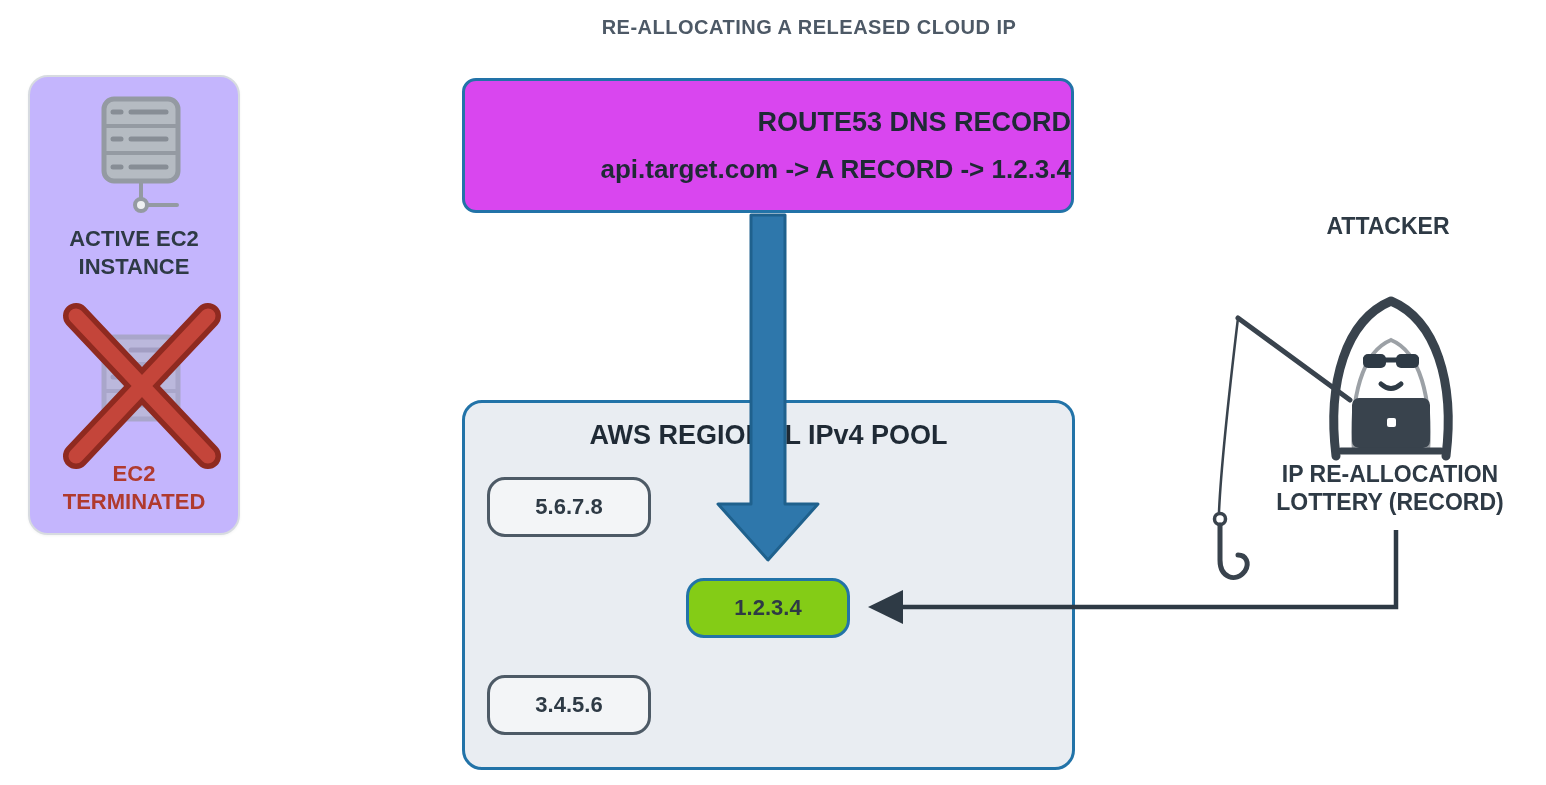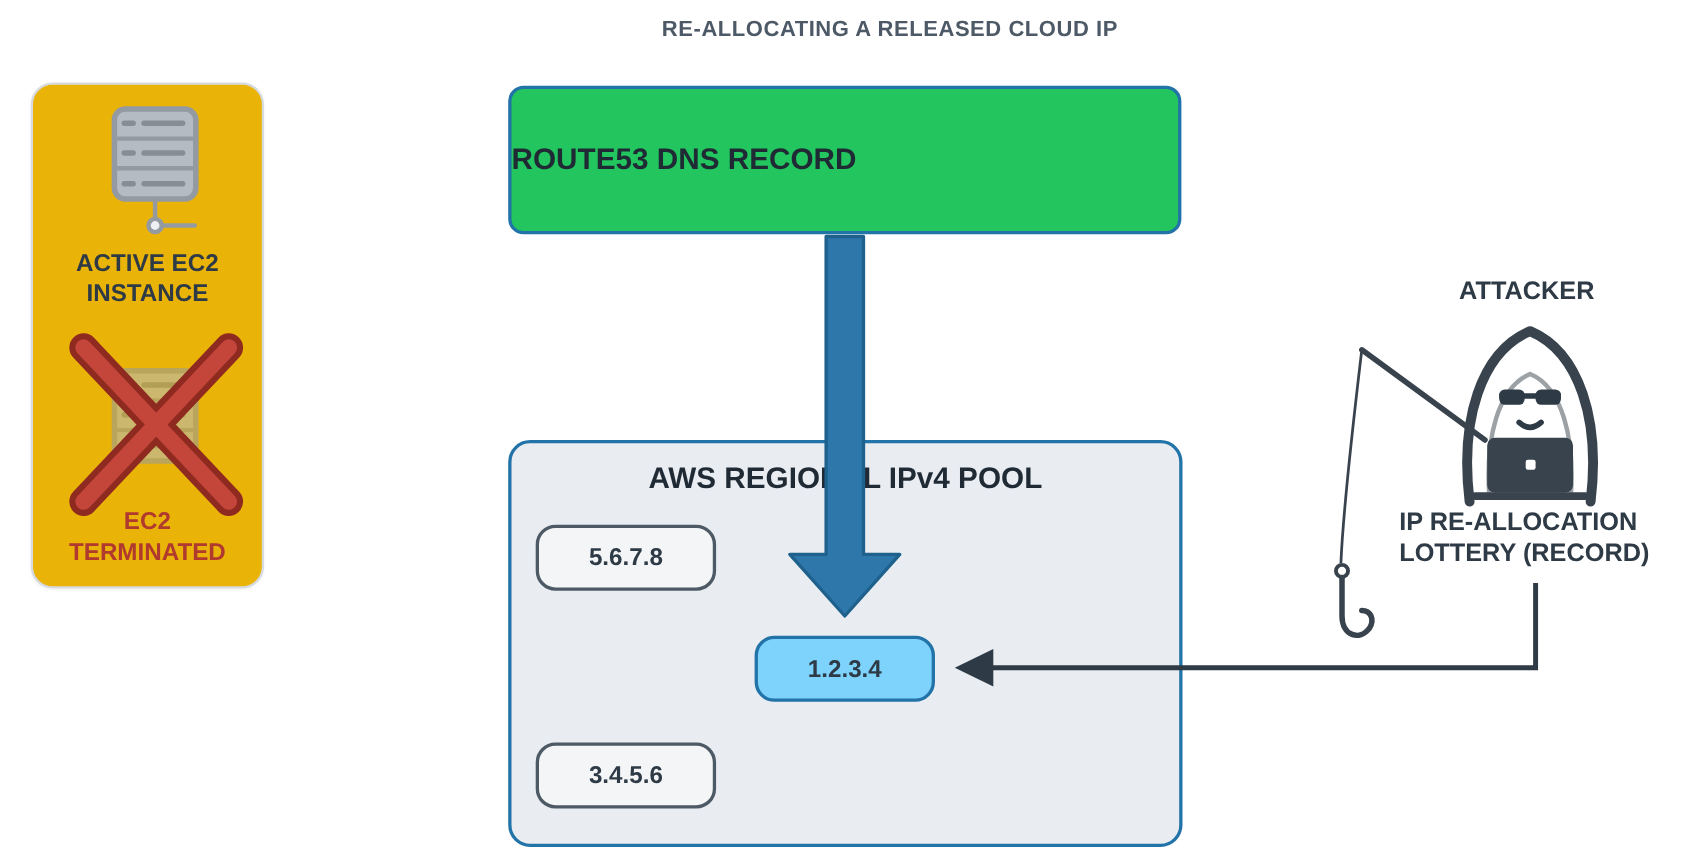"ROUTE53 DNS RECORD" .dns-box { align-items: flex-start -> flex-end; background: #22c55e -> #d946ef }
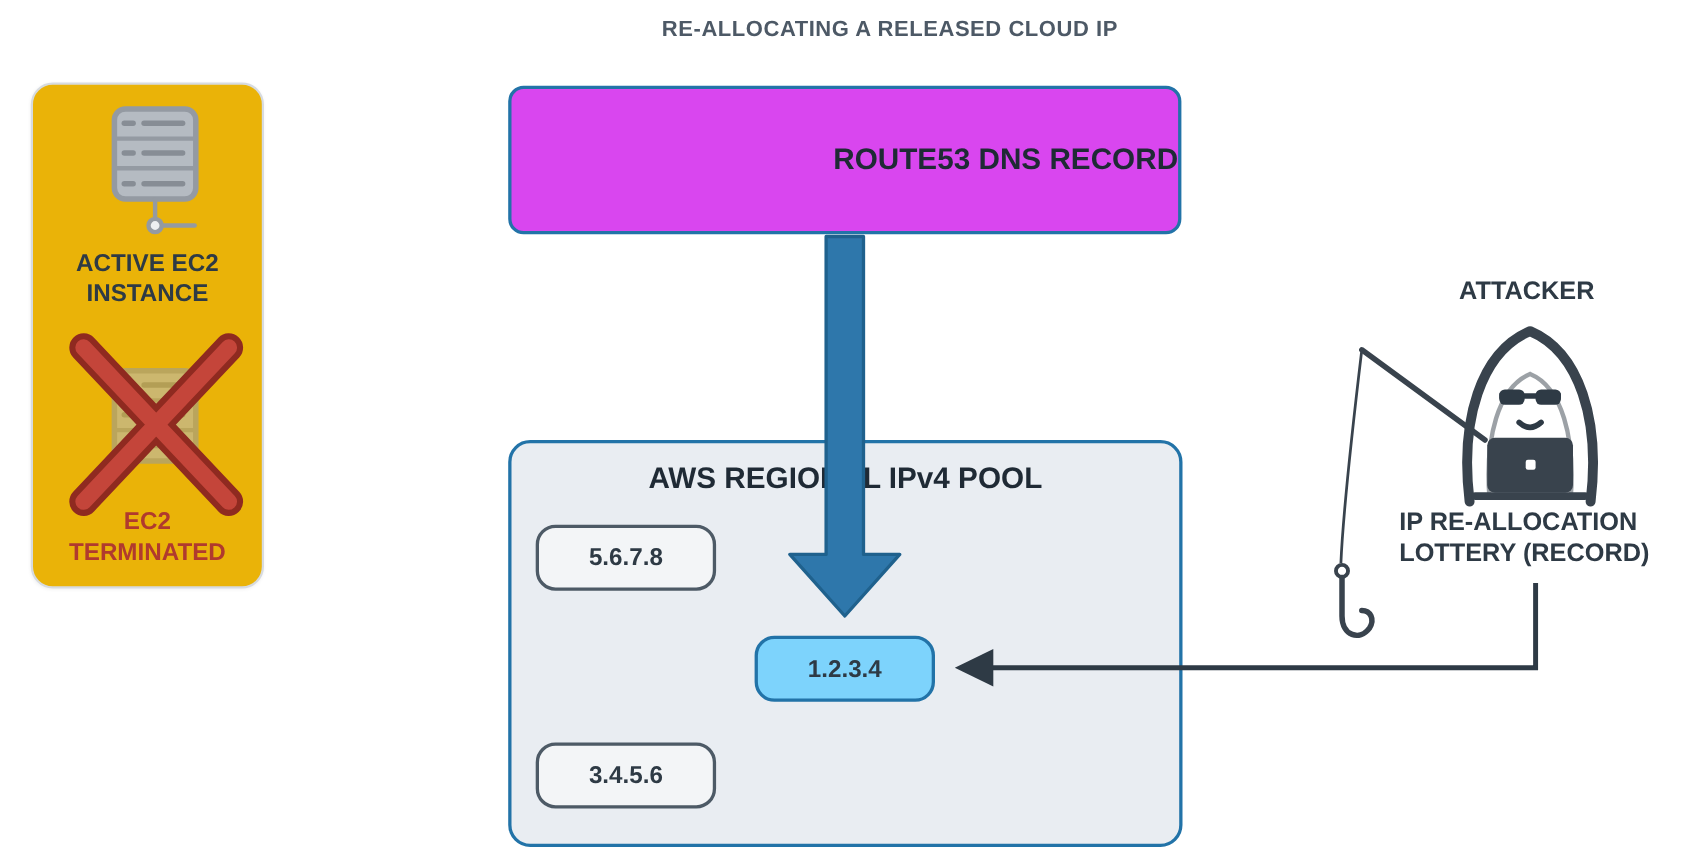"api.target.com -> A RECORD ->" div.dns-record { html: none -> <div>api.target.com -&gt; A RECORD -&gt; 1.2.3.4</div> }
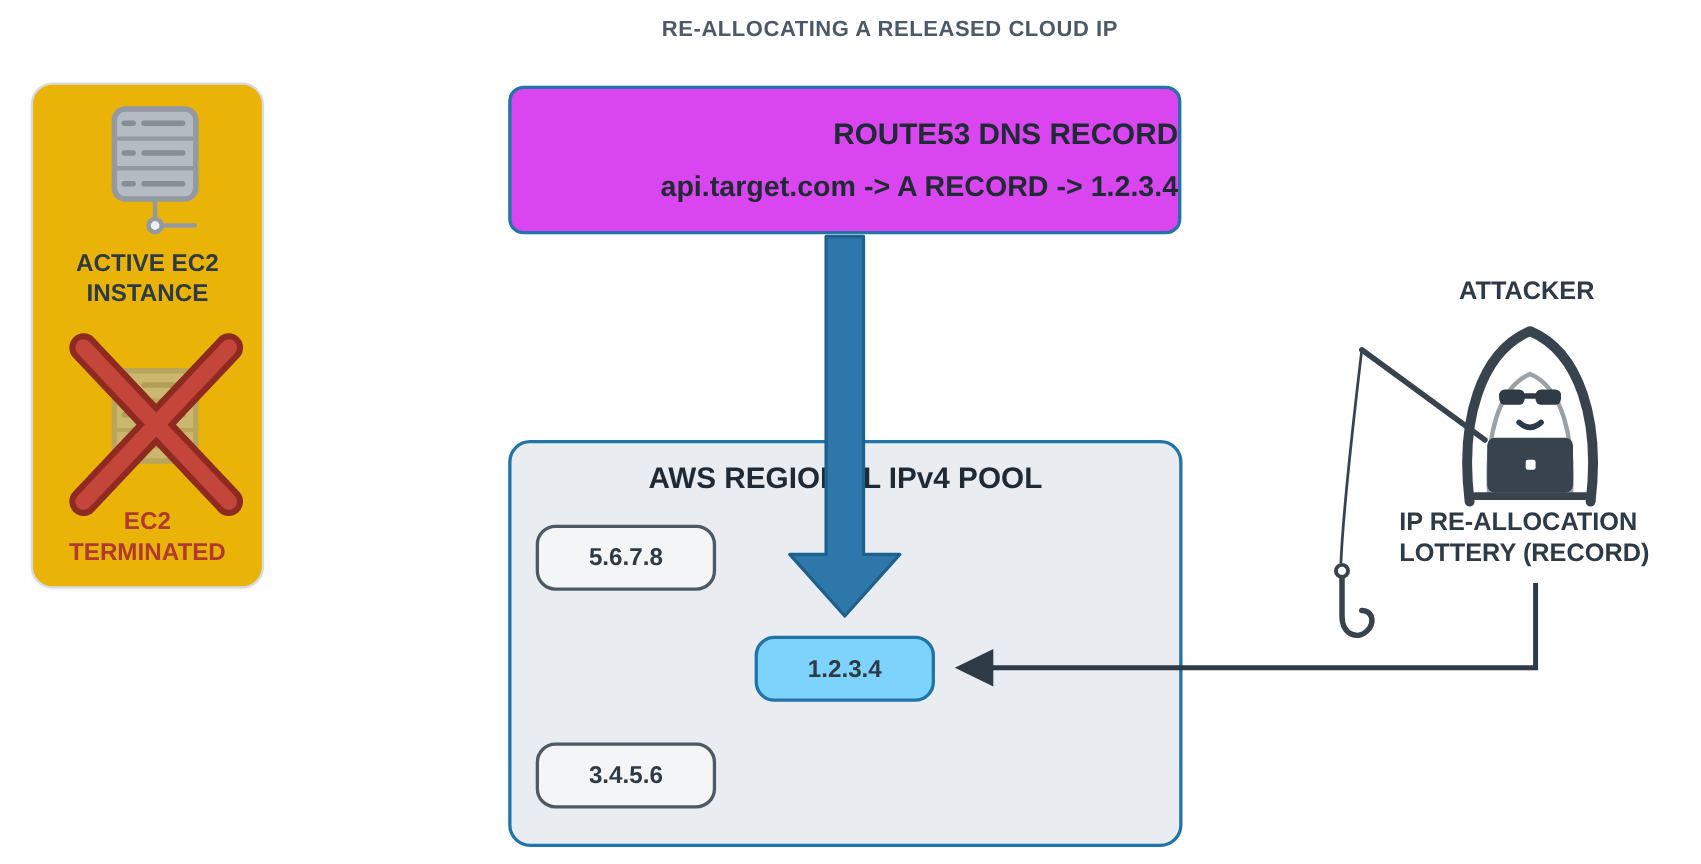"ACTIVE EC2" .left-panel { background: #eab308 -> #c4b5fd }
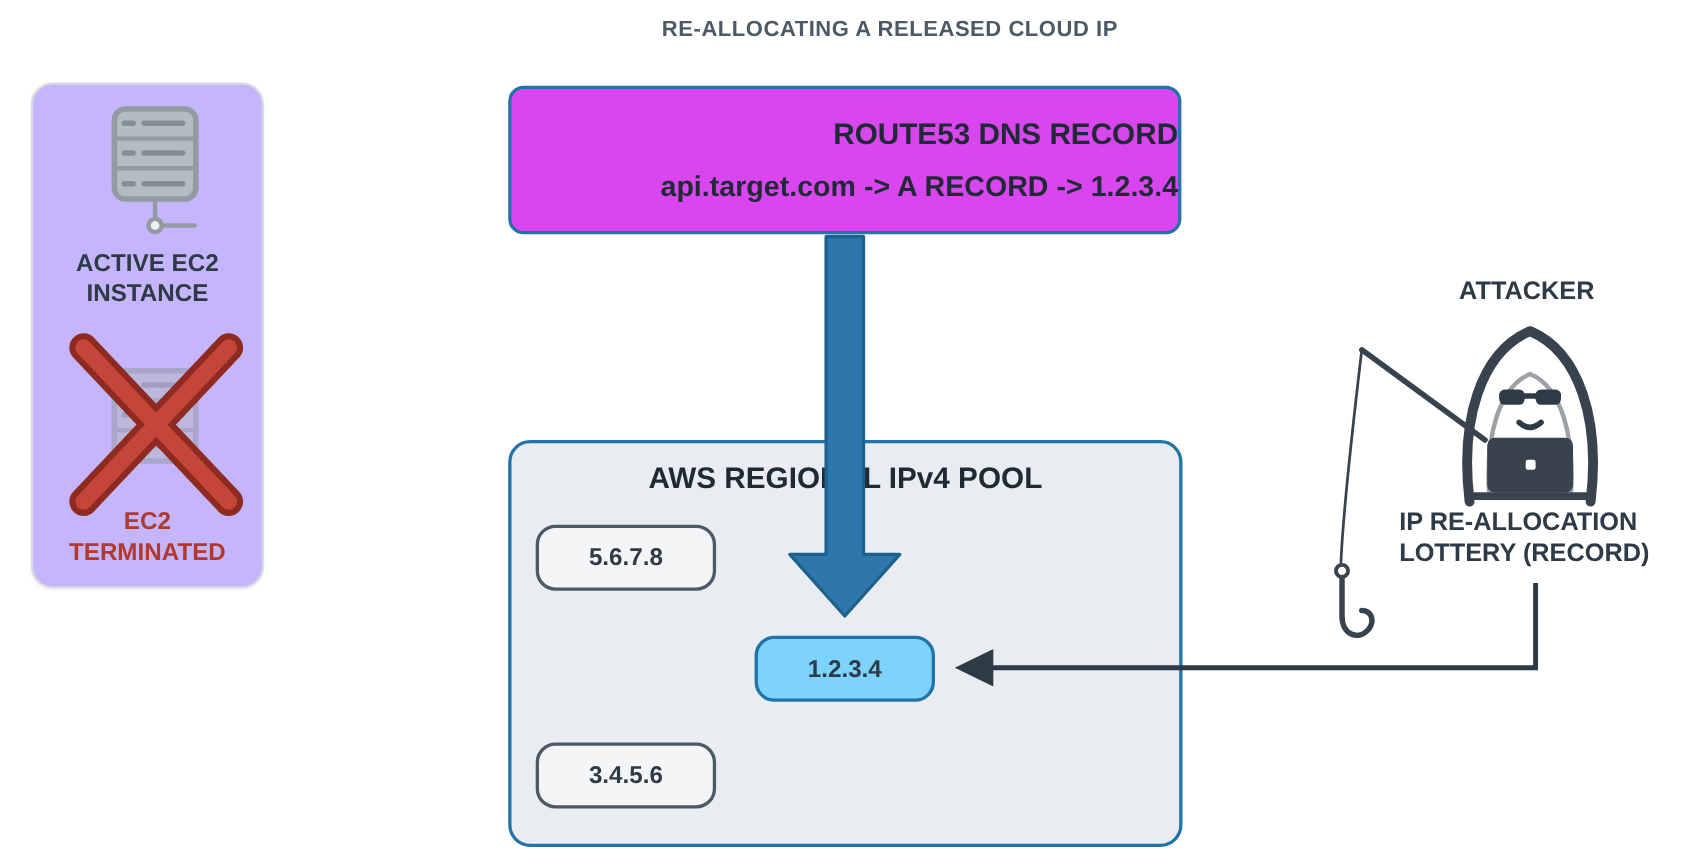"ATTACKER" .attacker-label { margin-top: 38px -> none }
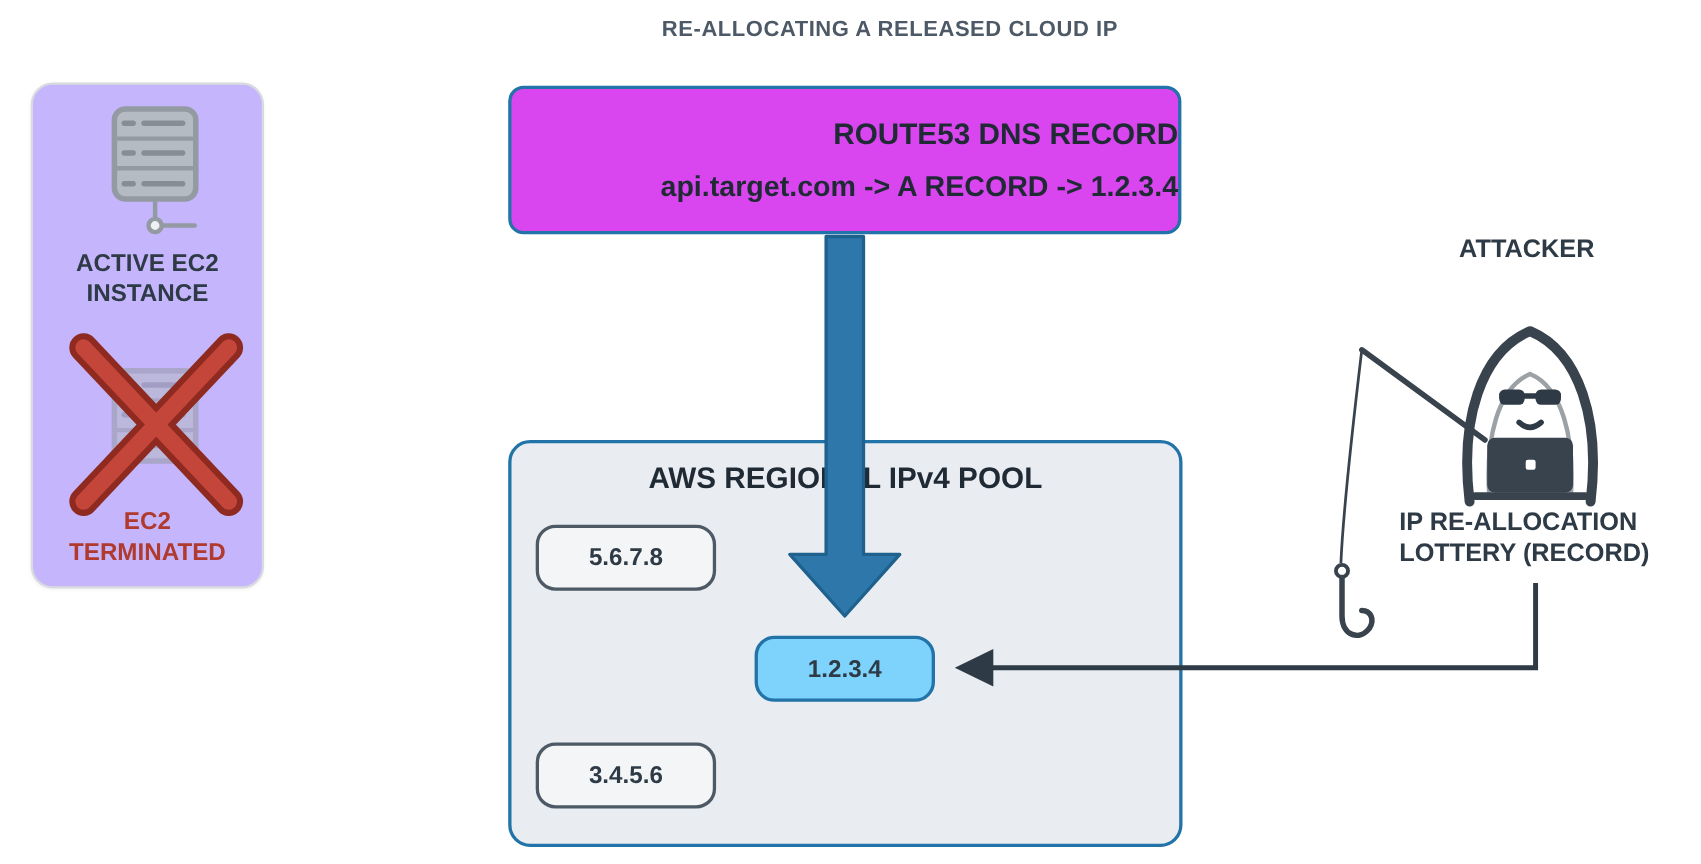"IP RE-ALLOCATION" .attacker-caption { text-align: none -> center }
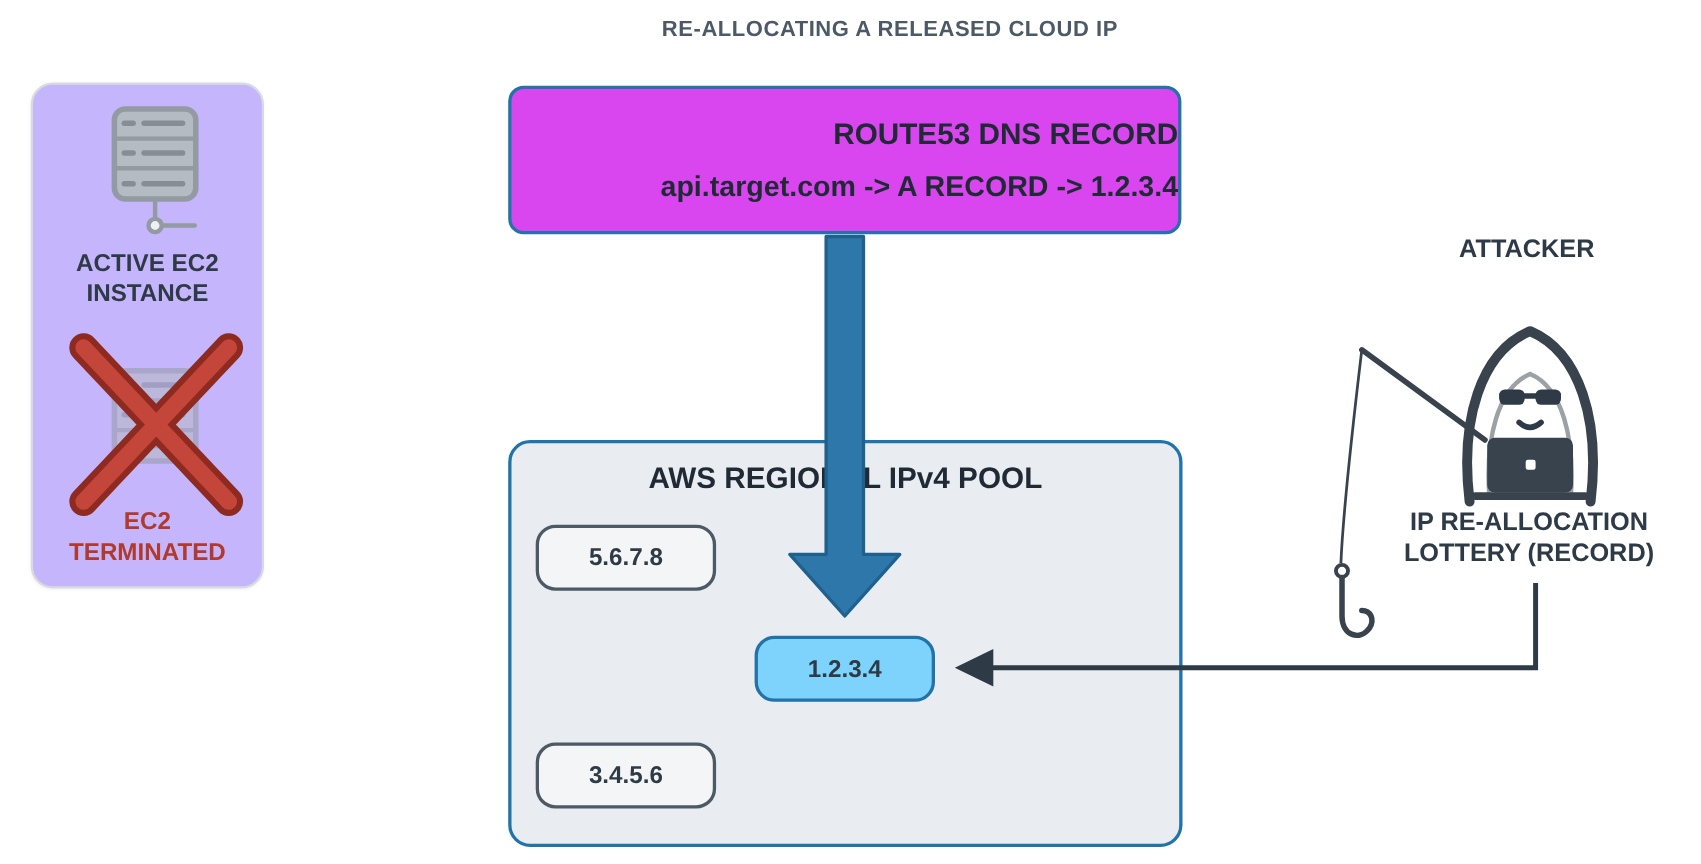"1.2.3.4" .chip.highlight { background: #7dd3fc -> #84cc16 }
